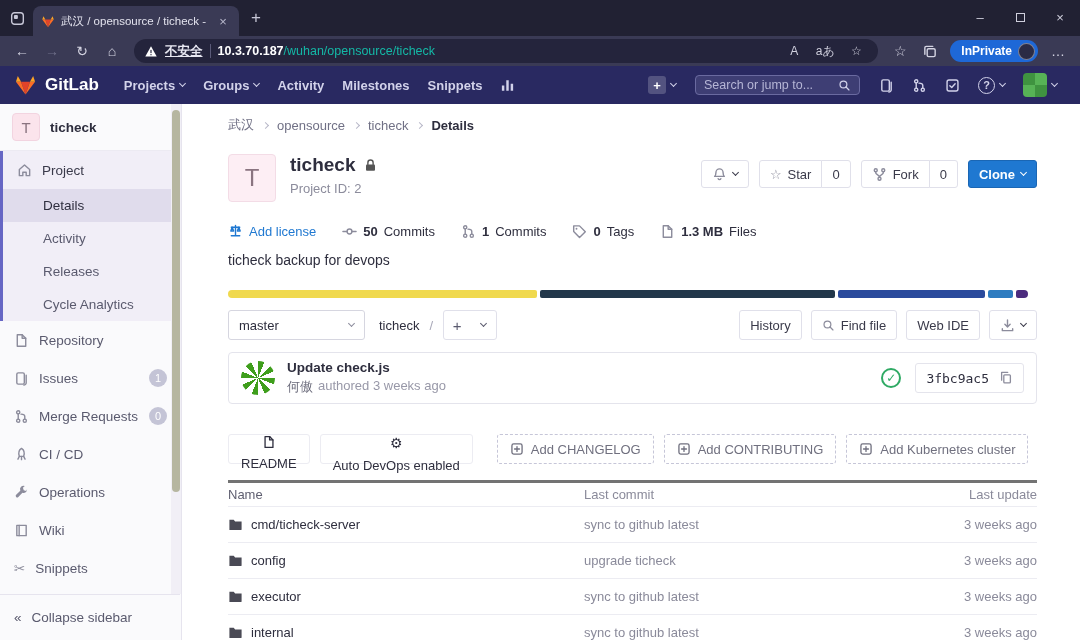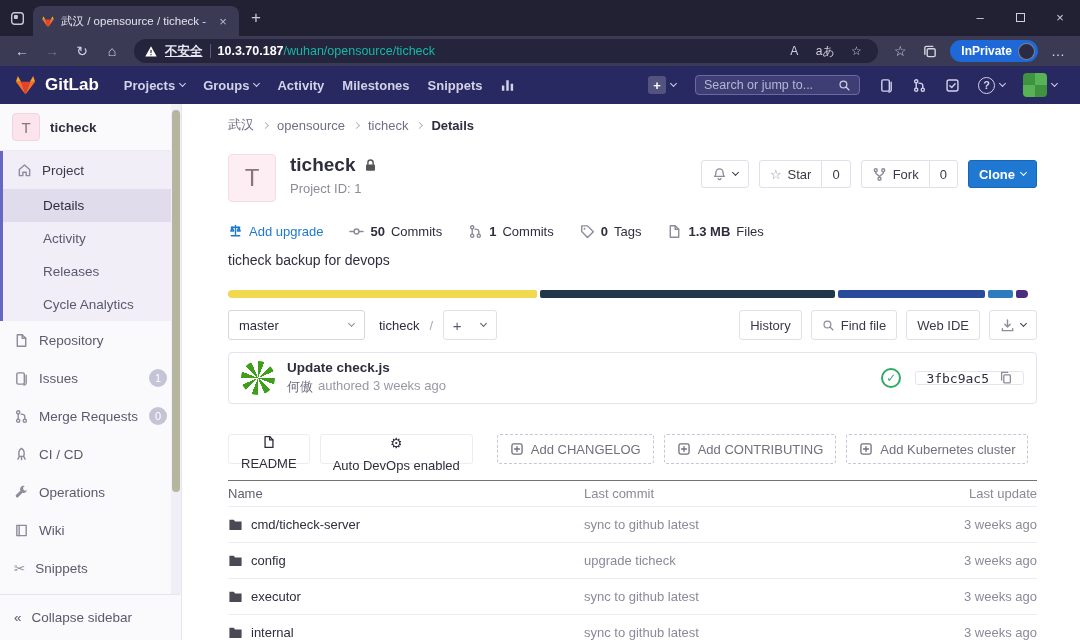"Project ID: 1" div.proj-id { text: 1 -> 2 }
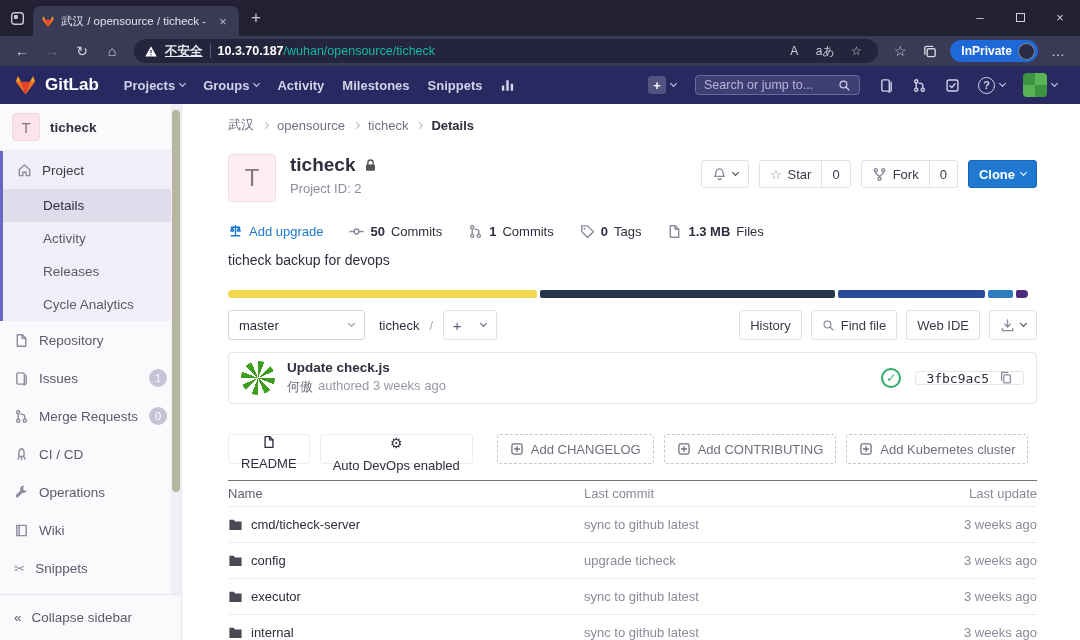"Add upgrade" span { text: upgrade -> license }
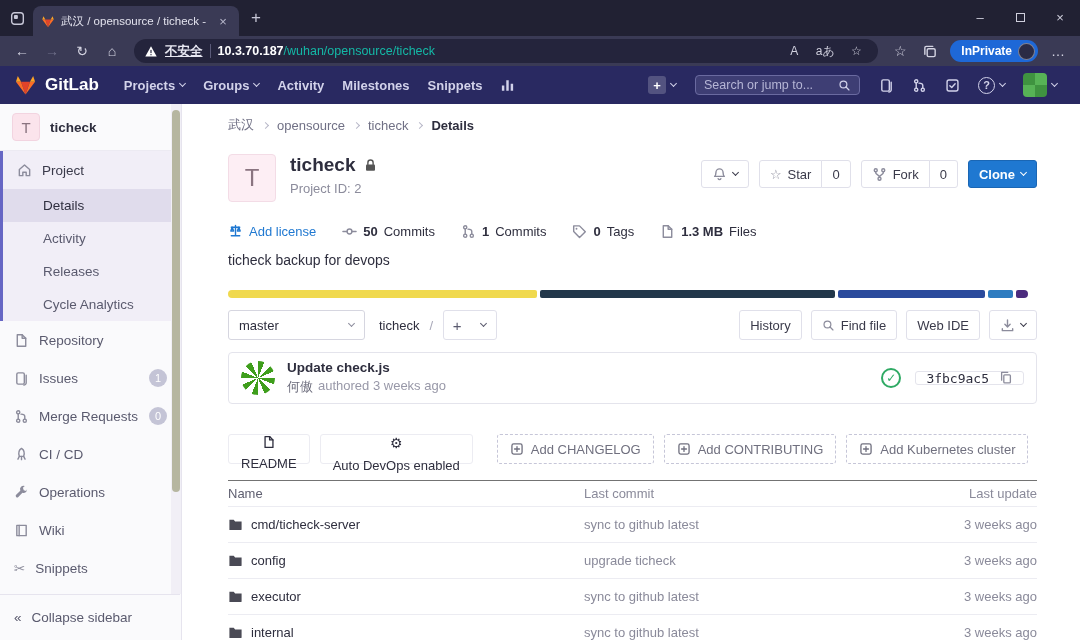"3fbc9ac5" .sha-box { height: 14px -> 30px }
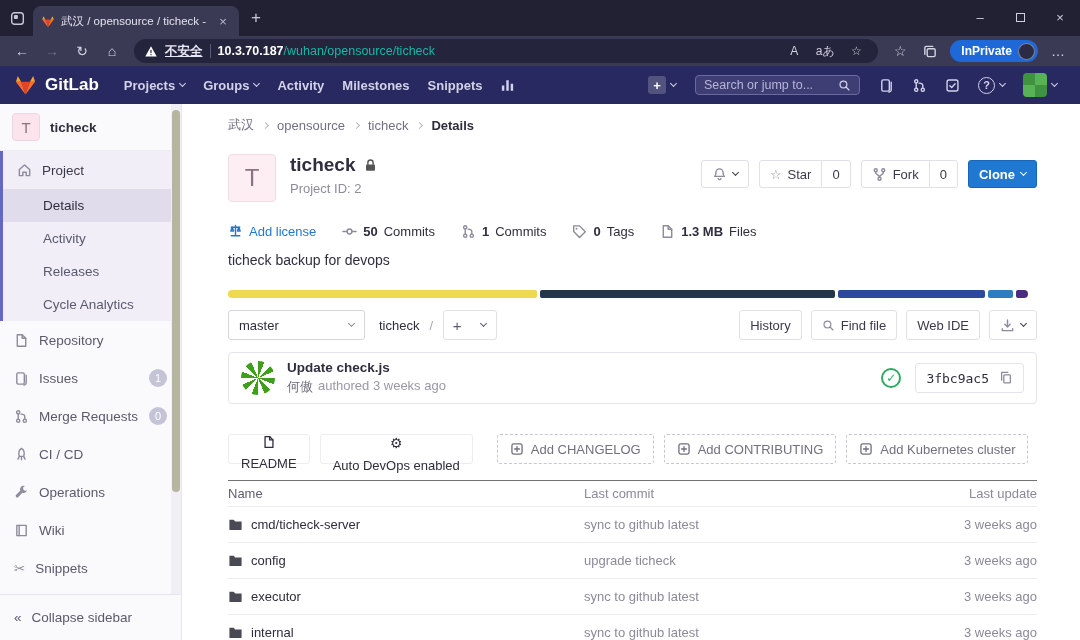"Name" .fhead { border-top: 1px solid #737373 -> 3px solid #737373 }
